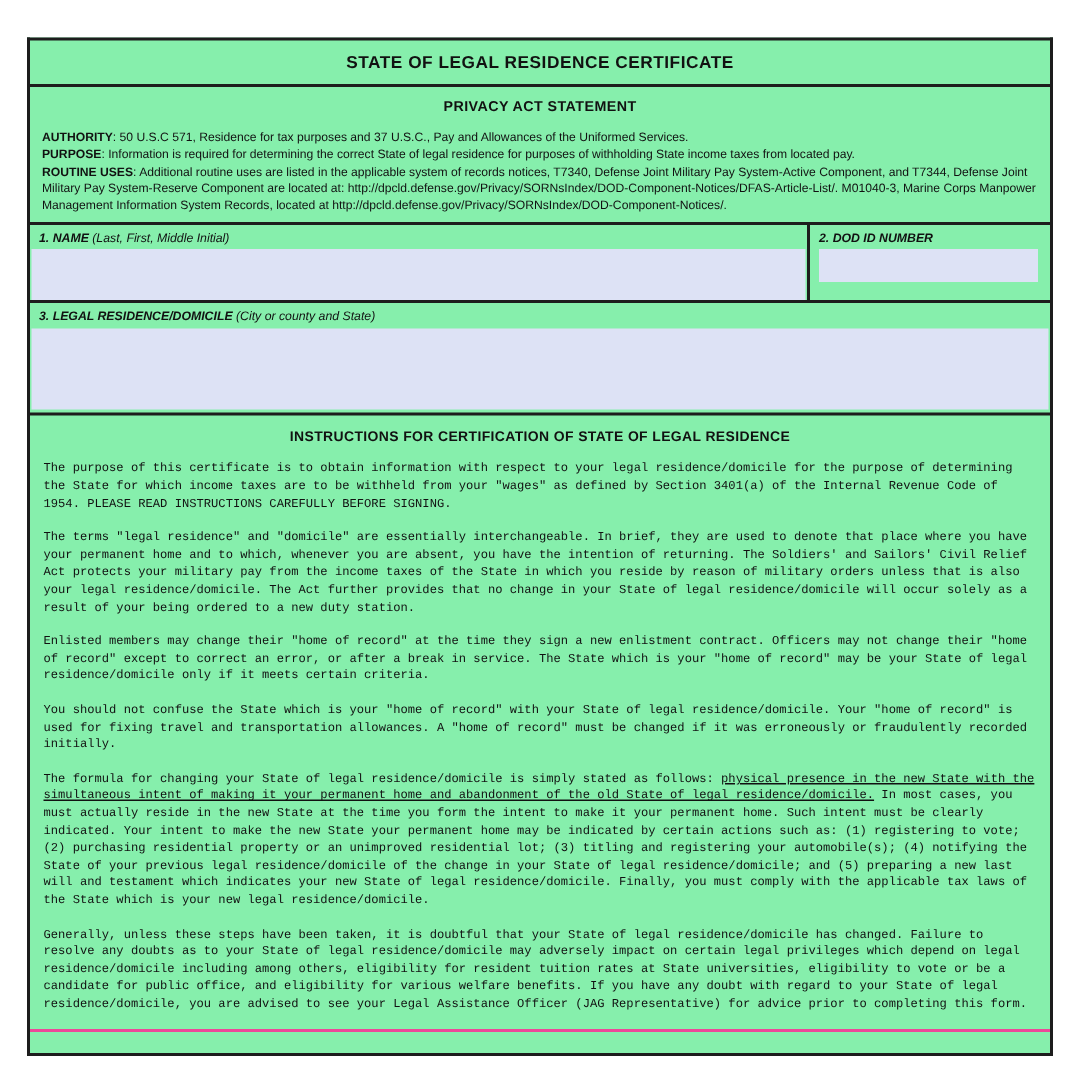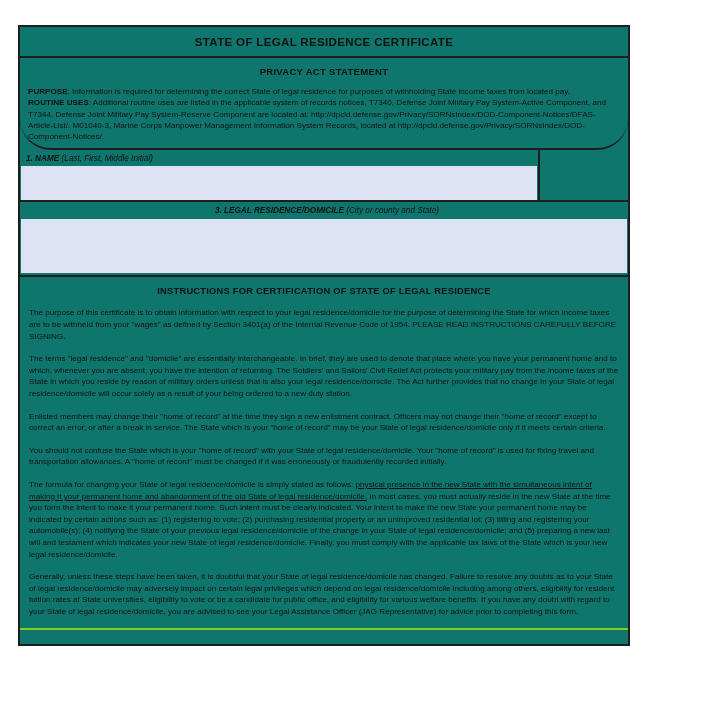"STATE OF LEGAL RESIDENCE CERTIFICATE" .form { background: #0f766e -> #86efac; width: 612px -> 684px }
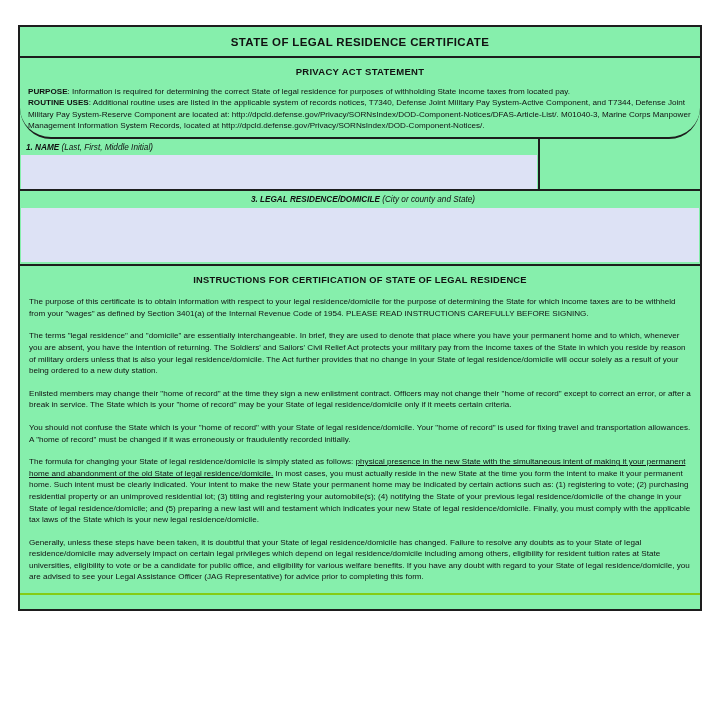"PRIVACY ACT STATEMENT" .privacy-block { border-radius: 31px -> none }
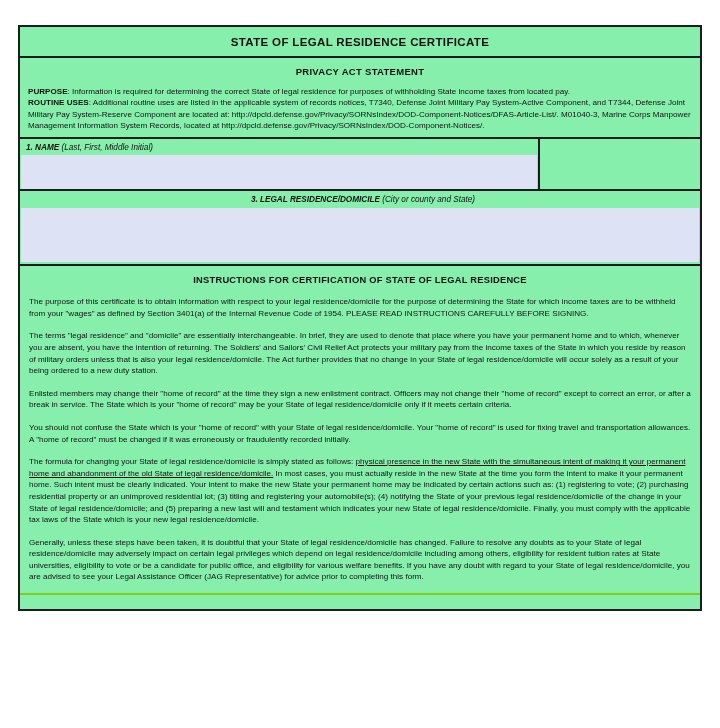"AUTHORITY: 50 U.S.C 571, Residence" p { html: none -> <p><span>AUTHORITY</span><span>: 50 U.S.C 571, Residence for tax purposes and 37 U.S.C., Pay and Allowances of the Uniformed Services.</span></p> }
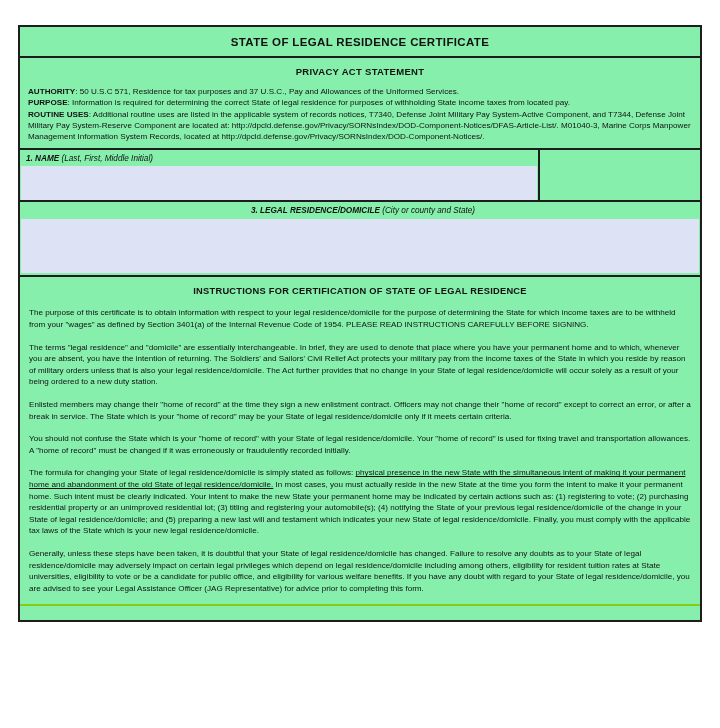"2. DOD ID NUMBER" div.field-cell { html: none -> <div> <div><b>2. </b><b>DOD ID NUMBER</b></div> <div></div> </div> }
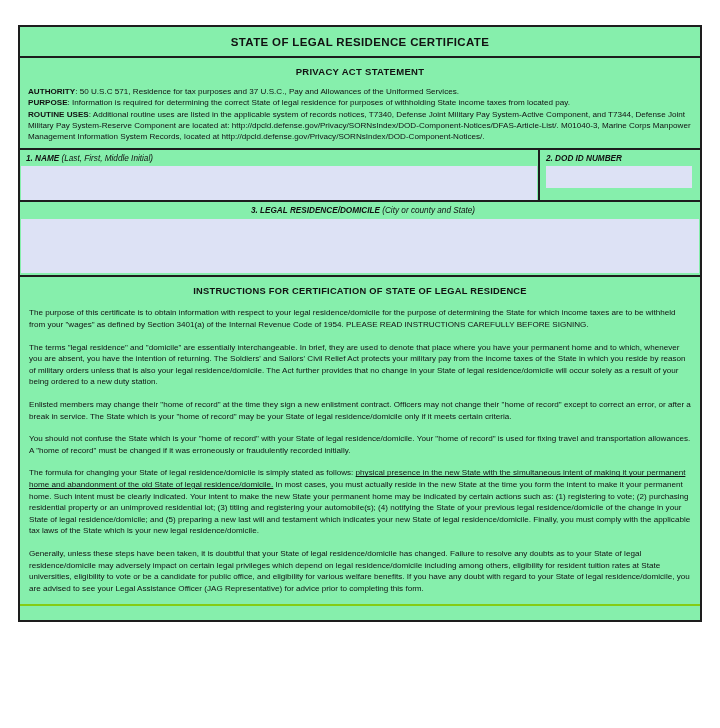"3. LEGAL RESIDENCE/DOMICILE (City or" .field-cell.domicile { text-align: center -> none }
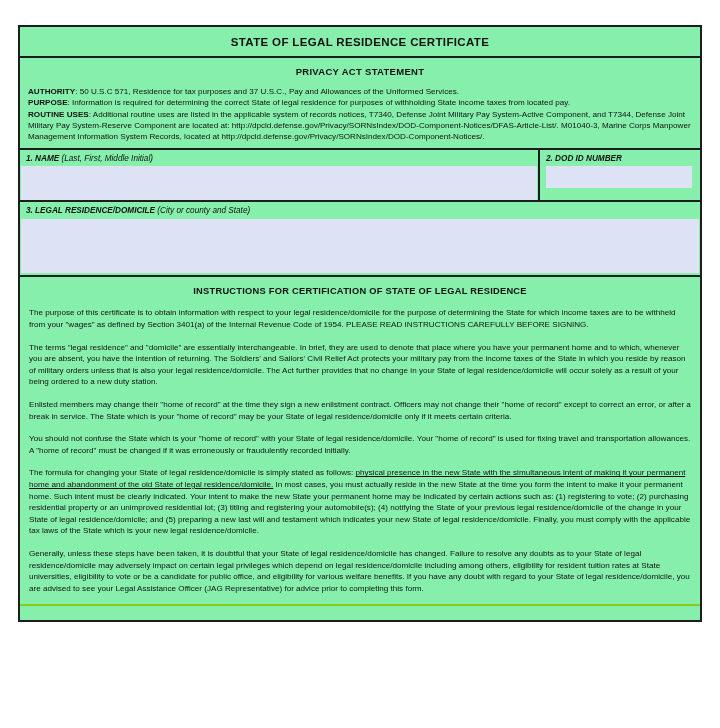"INSTRUCTIONS FOR CERTIFICATION OF STATE" .instructions { border-bottom: 2px solid #84cc16 -> 2px solid #ec4899 }
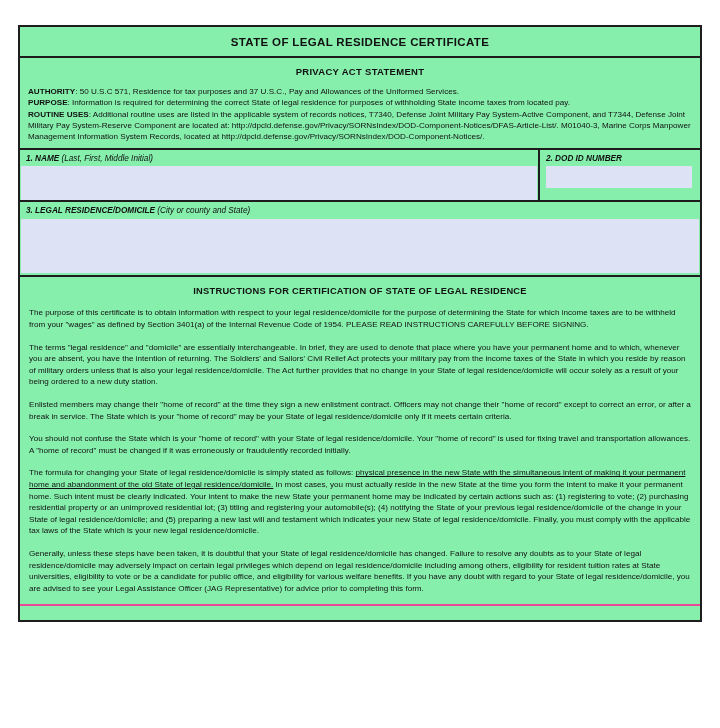"The purpose of this certificate" .instr-body p { font-family: none -> Liberation Mono, monospace }
